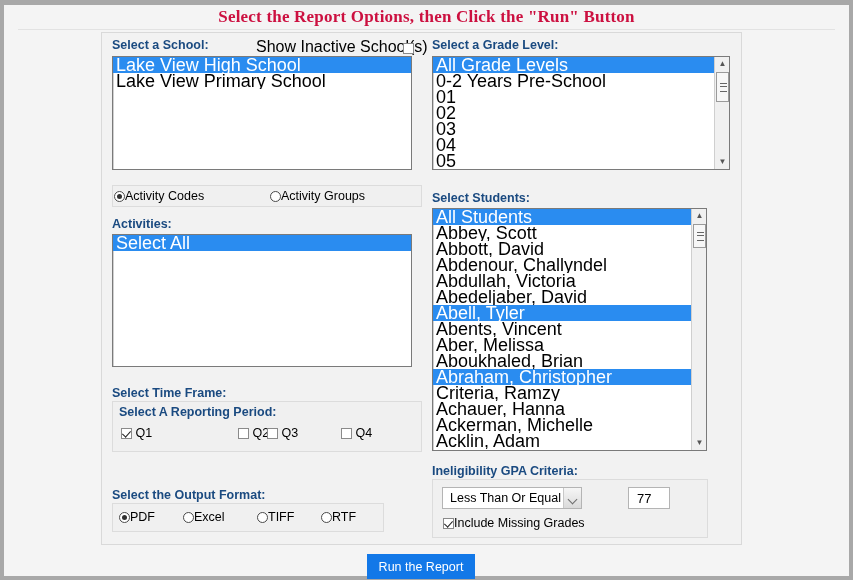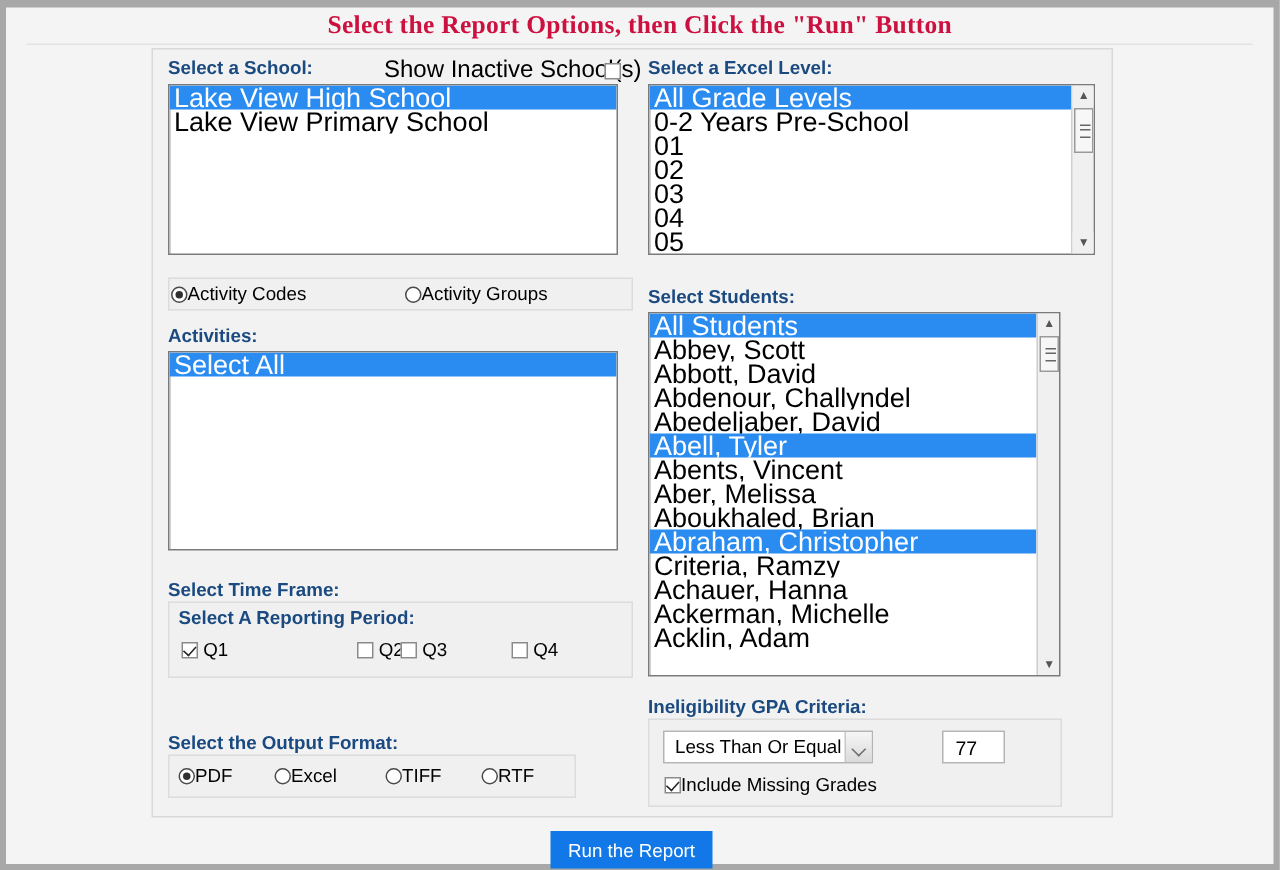"Select a Excel Level:" div.lbl { text: Excel -> Grade }
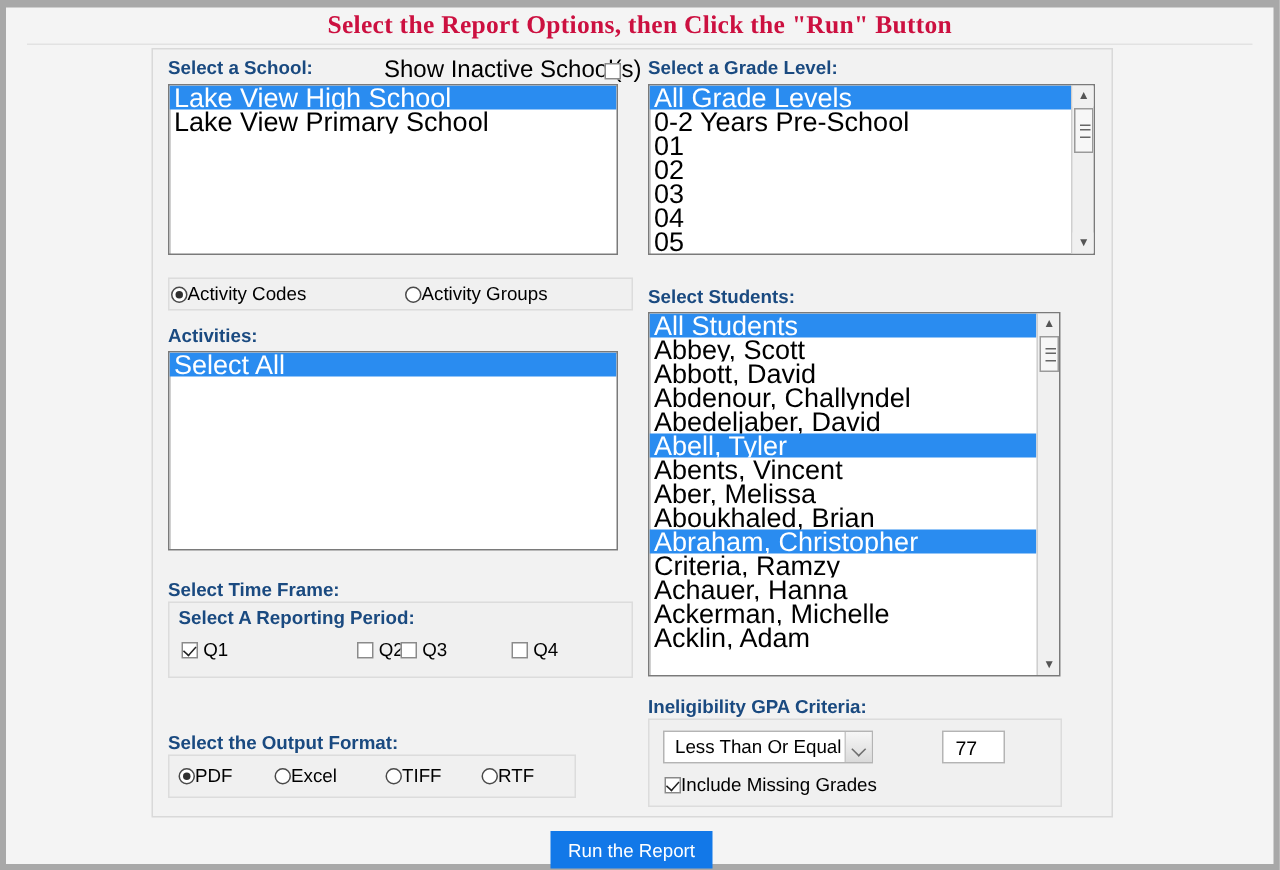"Abdullah, Victoria" div.listitem { html: none -> <div>Abdullah, Victoria</div> }
